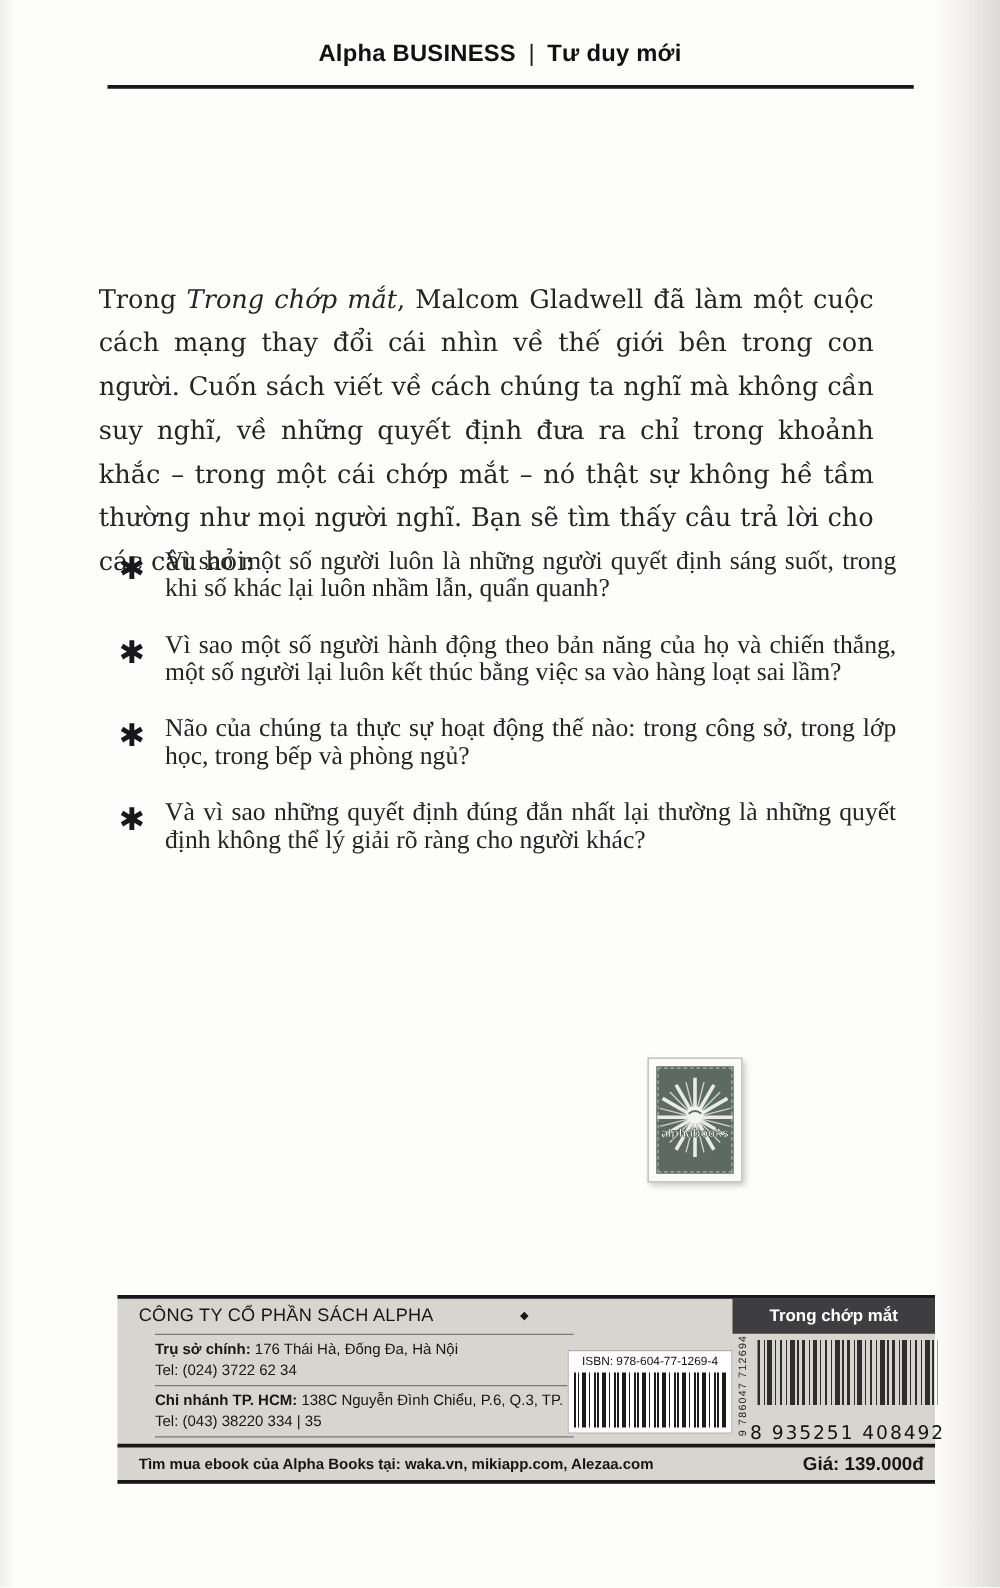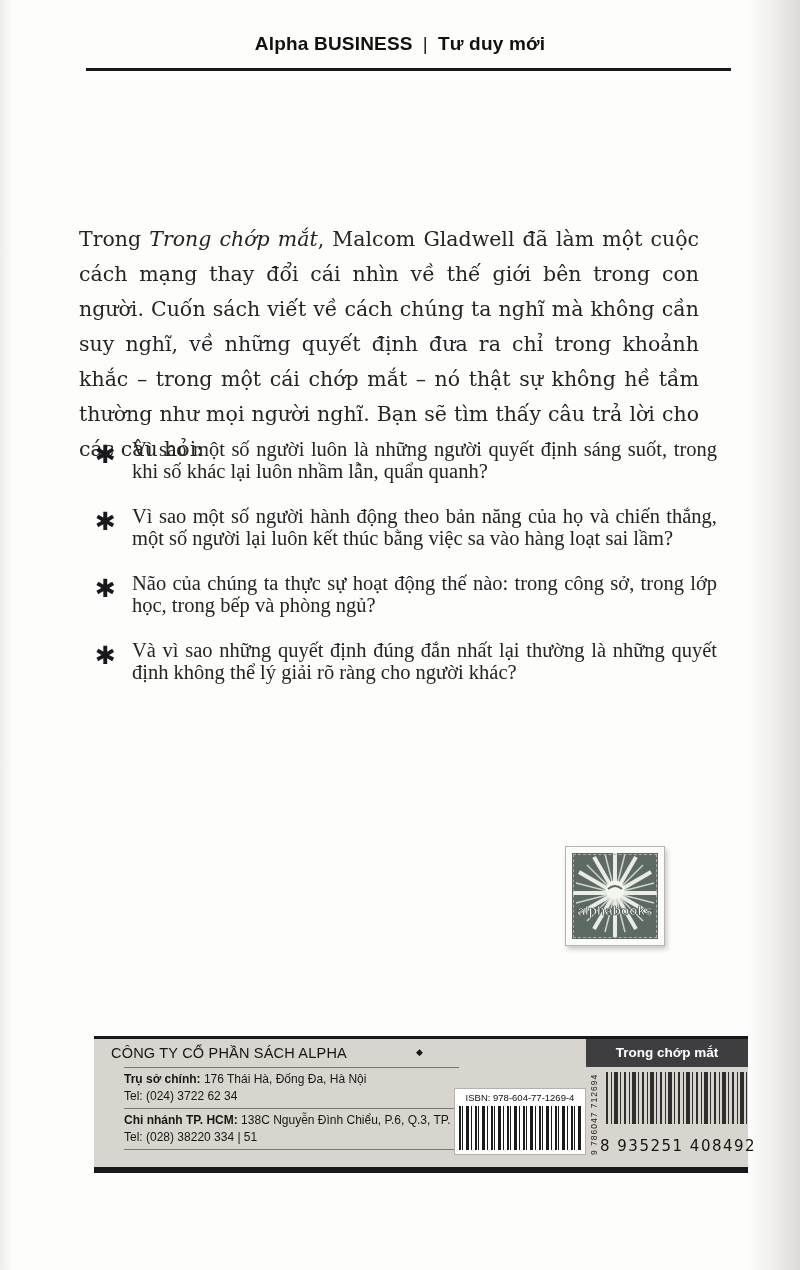"alphabooks" .stamp { left: 565px -> 518px; width: 100px -> 76px }
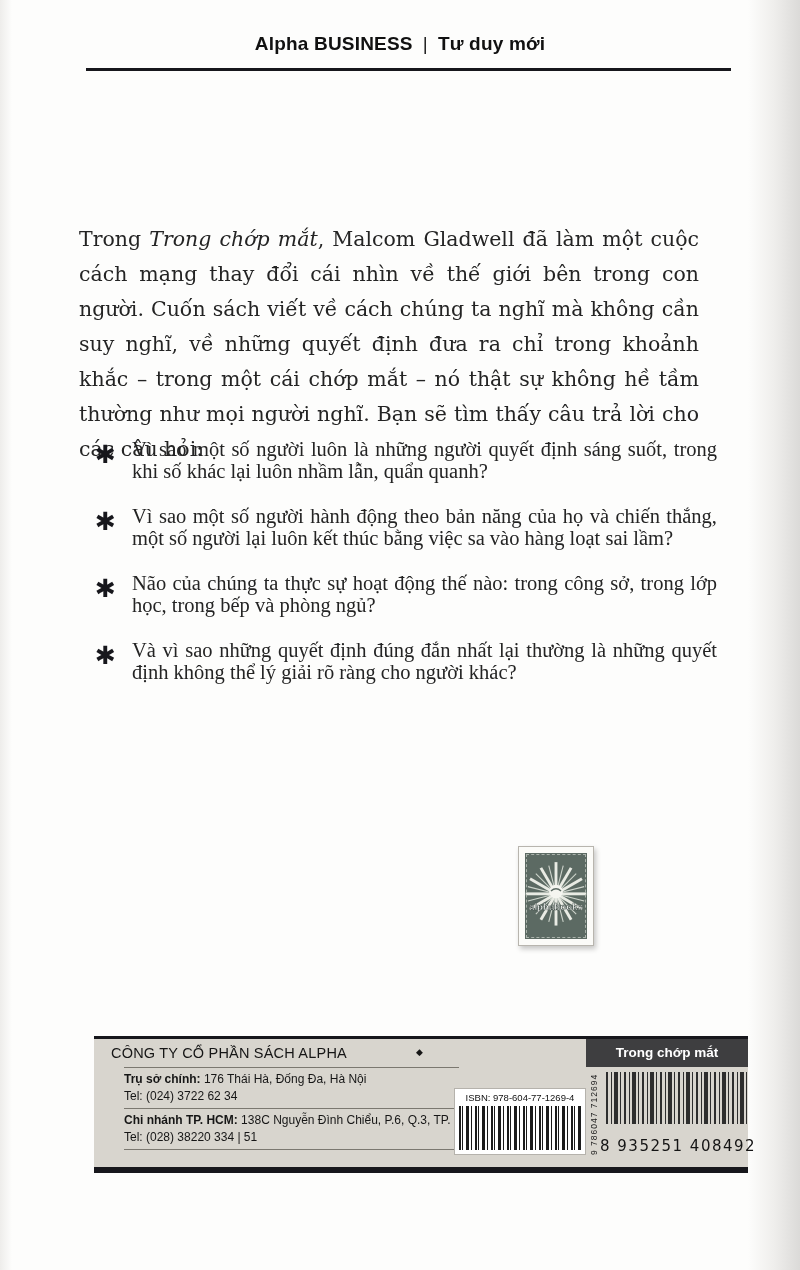"ISBN: 978-604-77-1269-4" .f-right { align-items: flex-end -> center; padding: 4px 4px 12px 0 -> 4px 4px 0 0 }
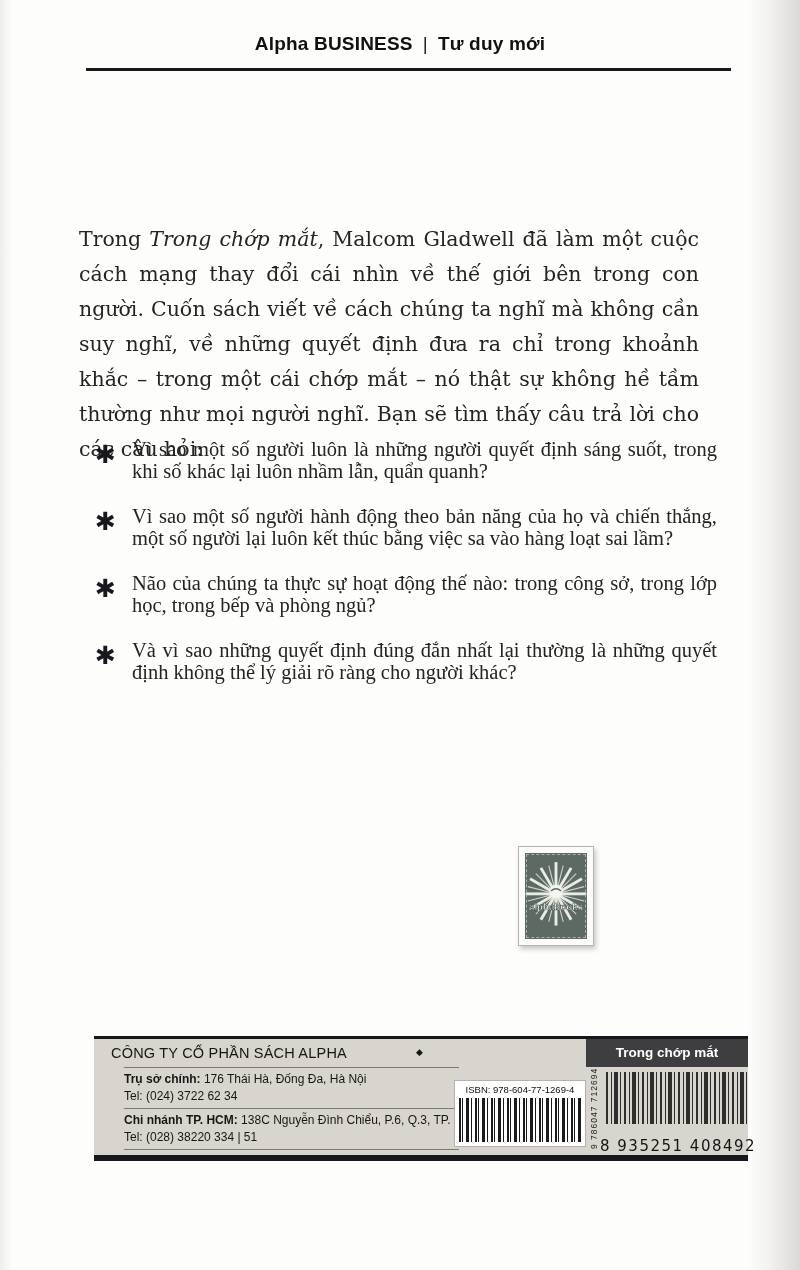"Tel: (028) 38220 334 |" div.row { text: 028) 38220 334 | 51 -> 043) 38220 334 | 35 }
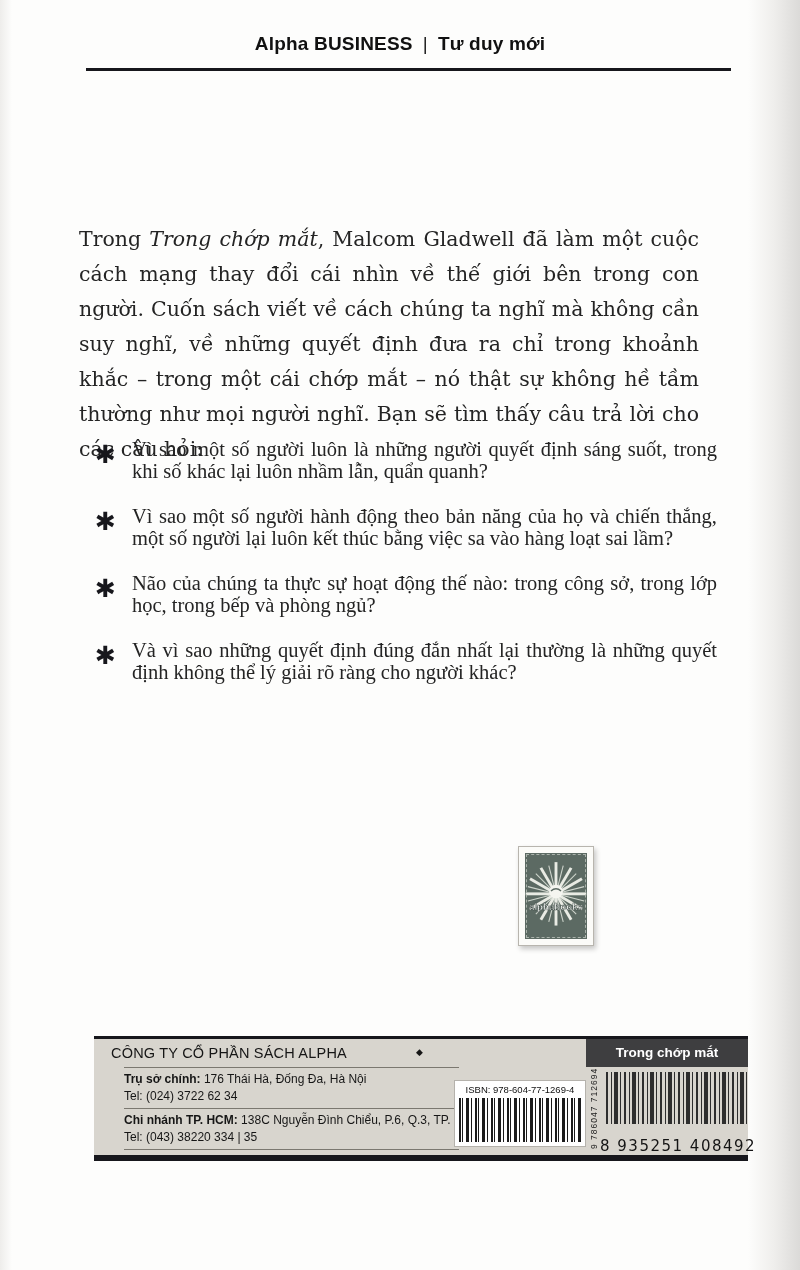"Tìm mua ebook của Alpha" div.f-bottom { html: none -> <div> <span><span>Tìm mua ebook của Alpha Books tại:</span><span> waka.vn, mikiapp.com, Alezaa.com</span></span> <span>Giá: 139.000đ</span> </div> }
